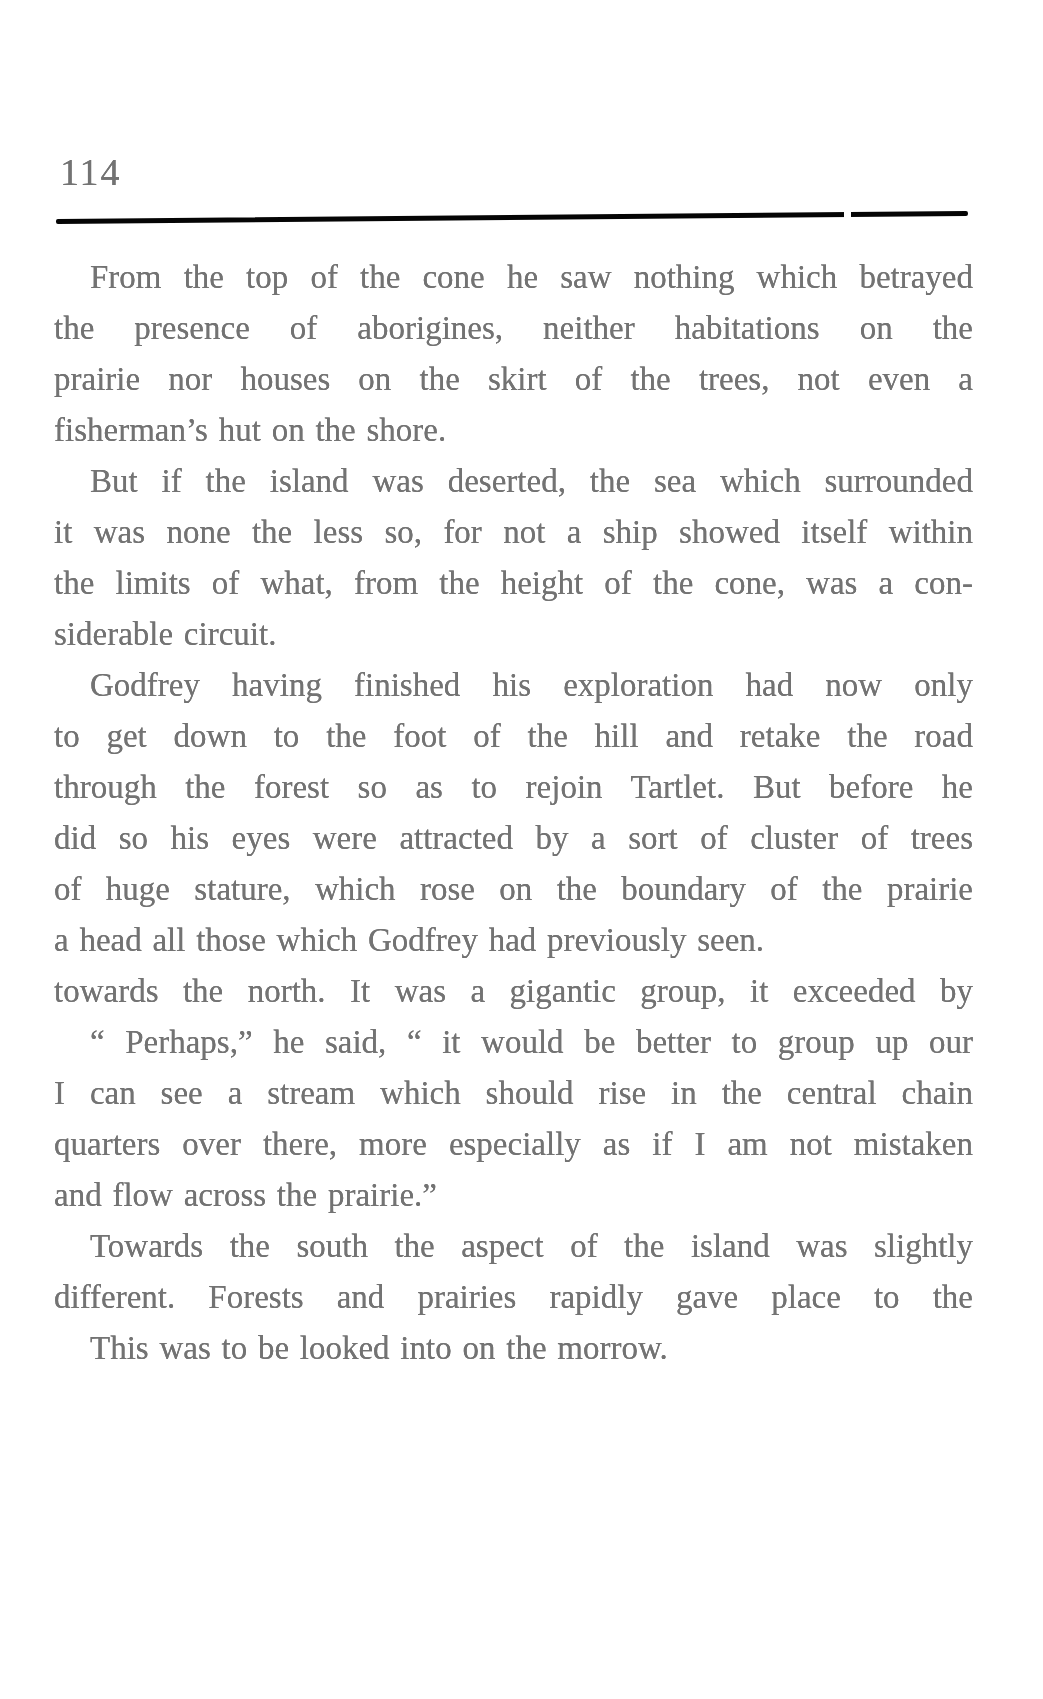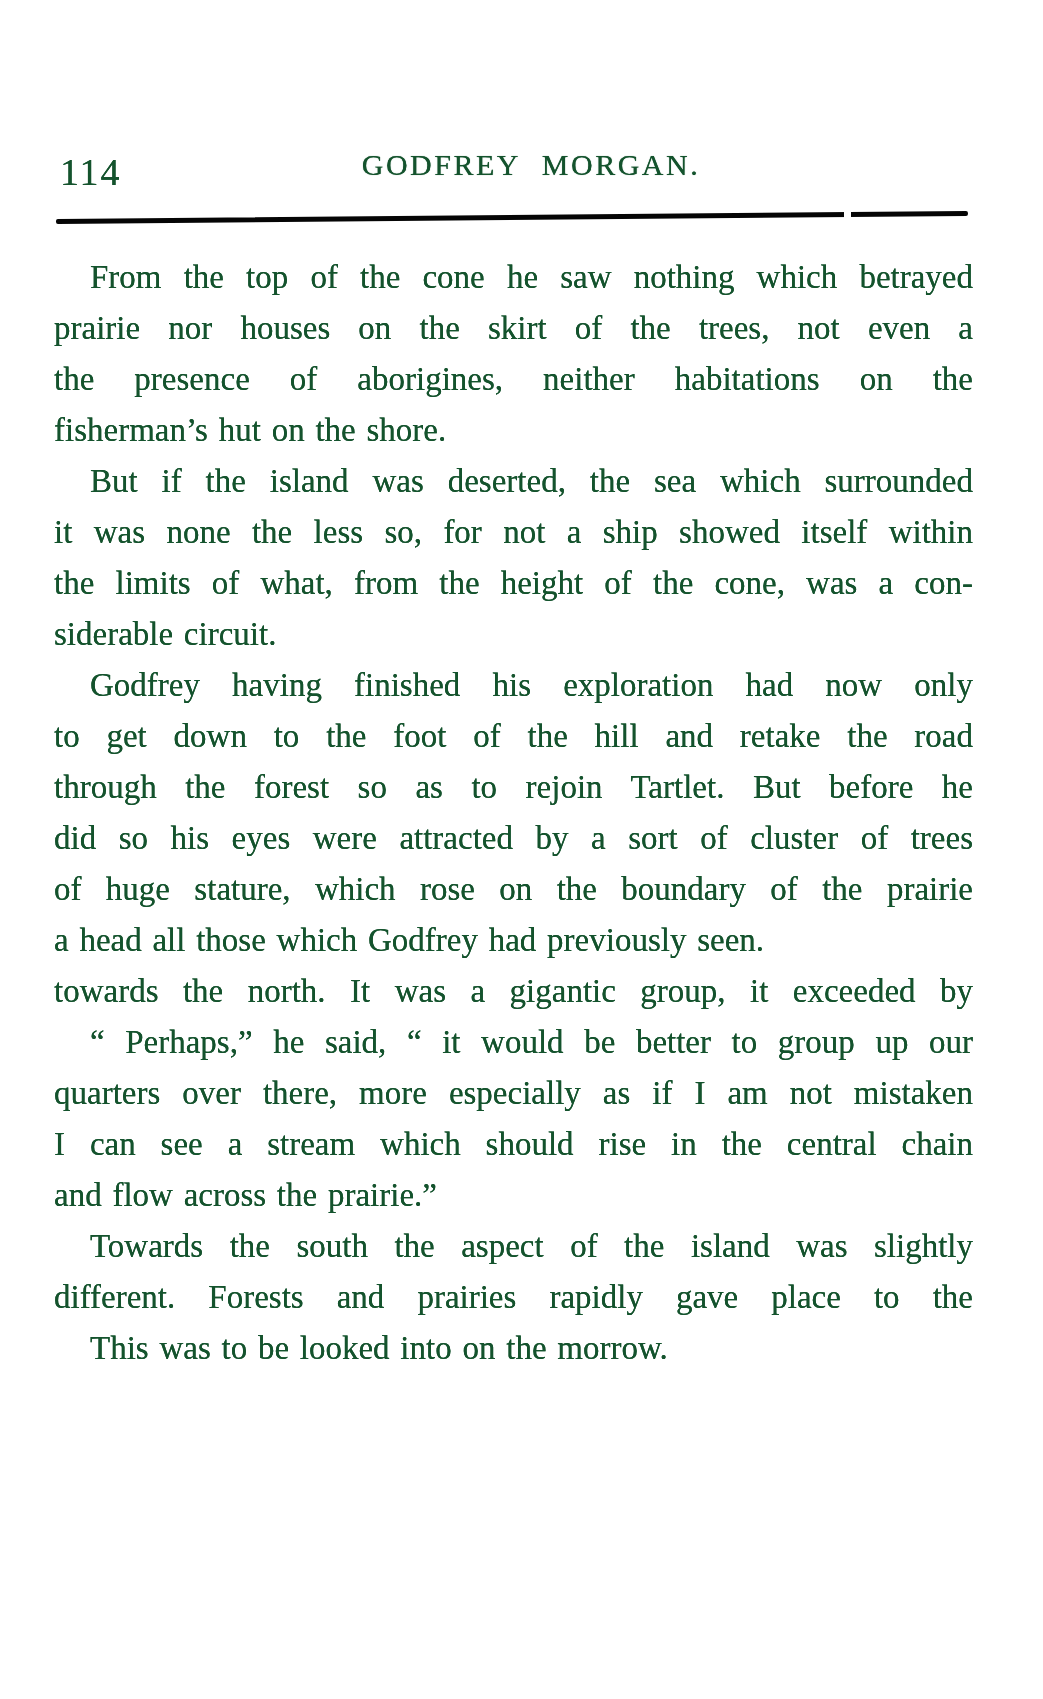"114" .page { color: #14532d -> #737373 }
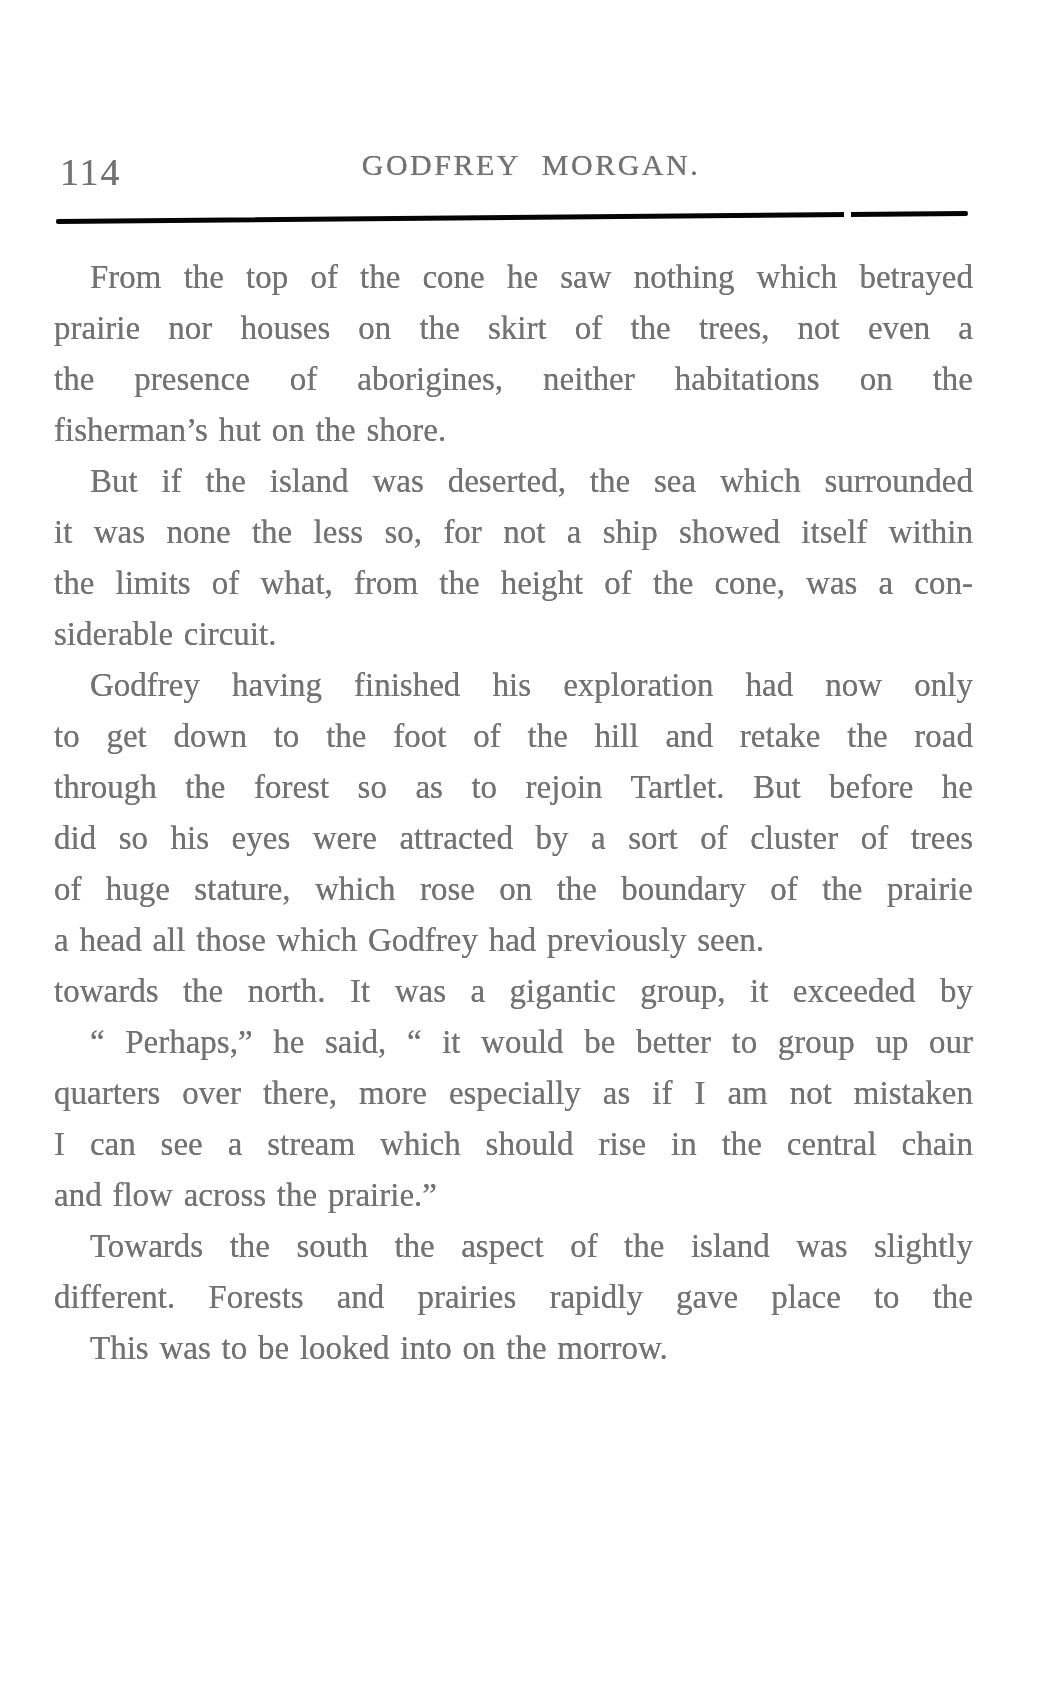"GODFREY MORGAN." div.runhead { html: <div>GODFREY MORGAN.</div> -> none }
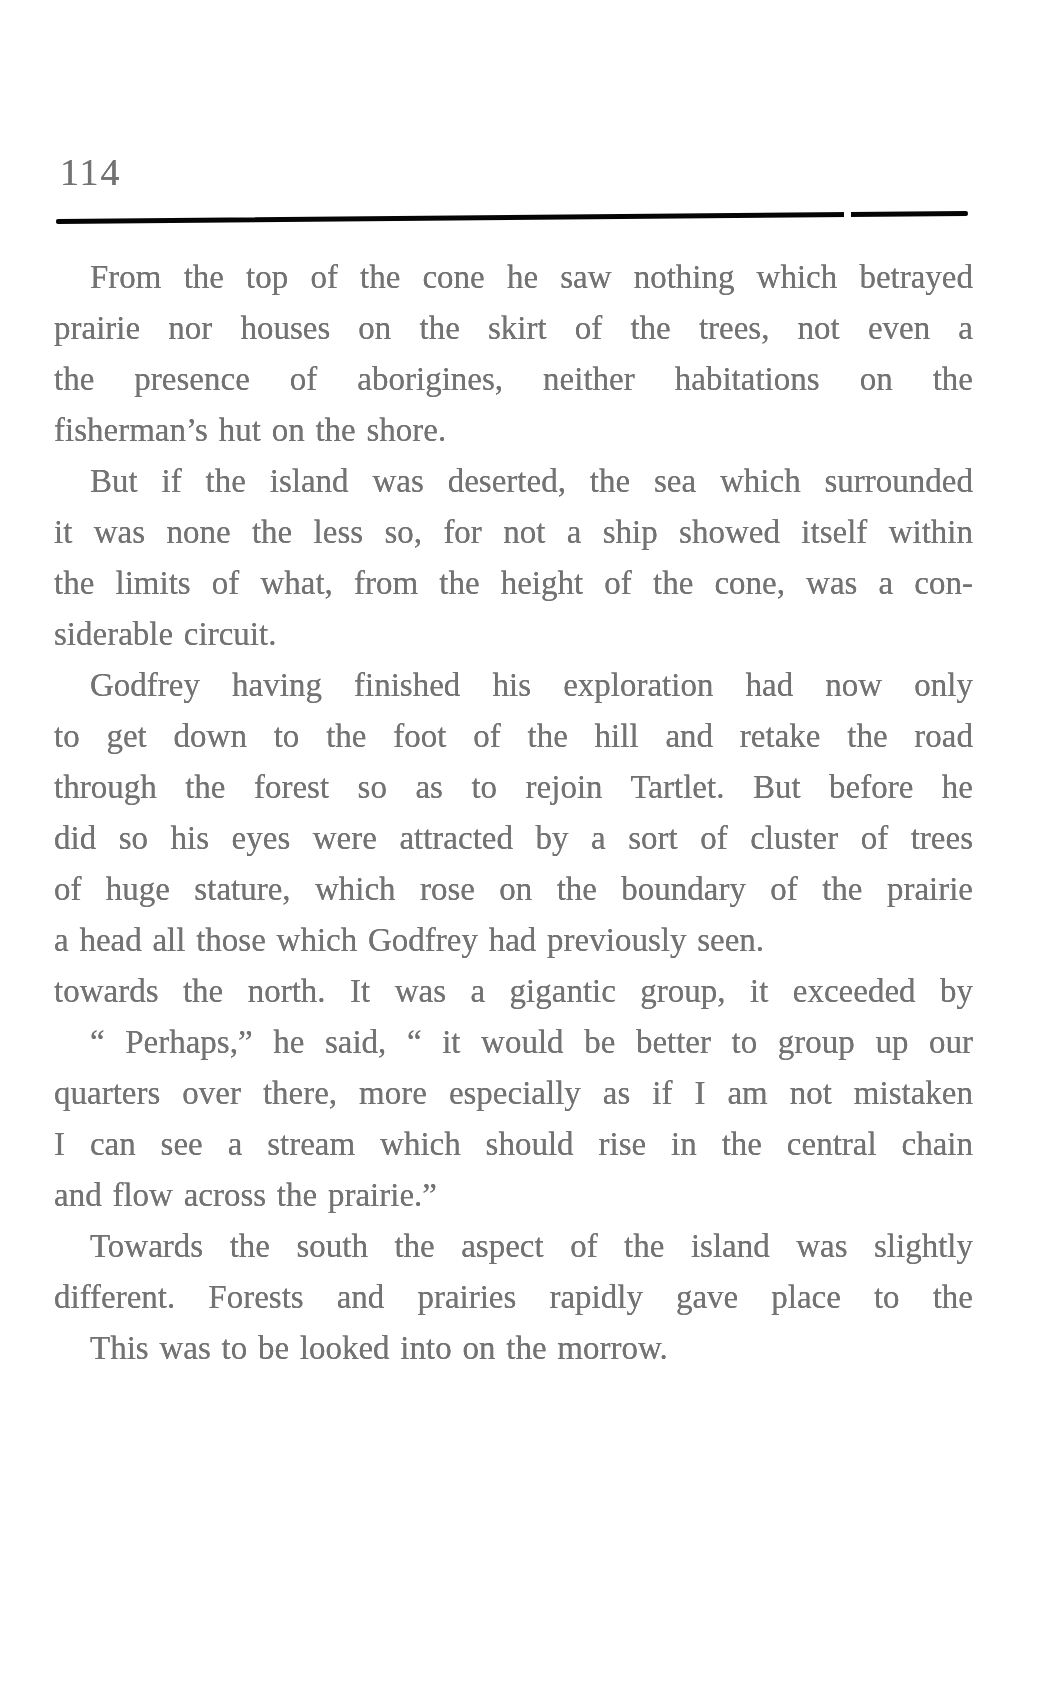"prairie nor houses on the" div.ln { order: before "the presence of aborigines, neither" -> after "the presence of aborigines, neither" }
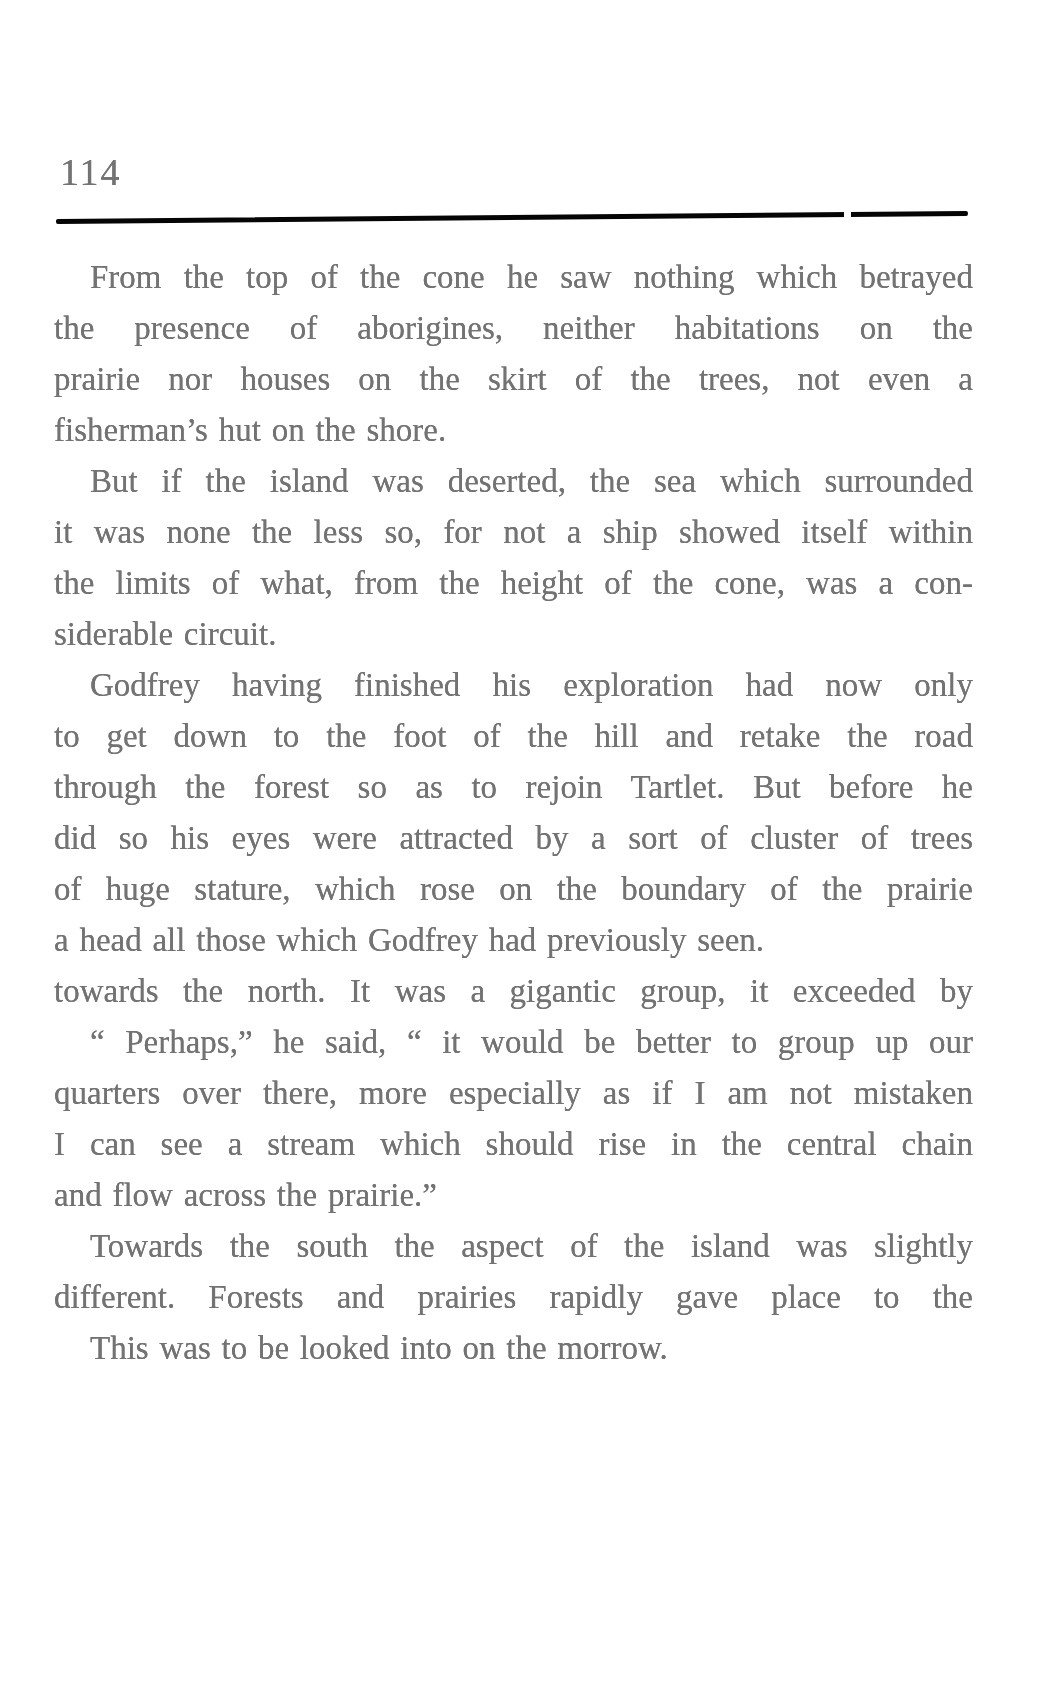"quarters over there, more especially" div.ln { order: before "I can see a stream" -> after "I can see a stream" }
